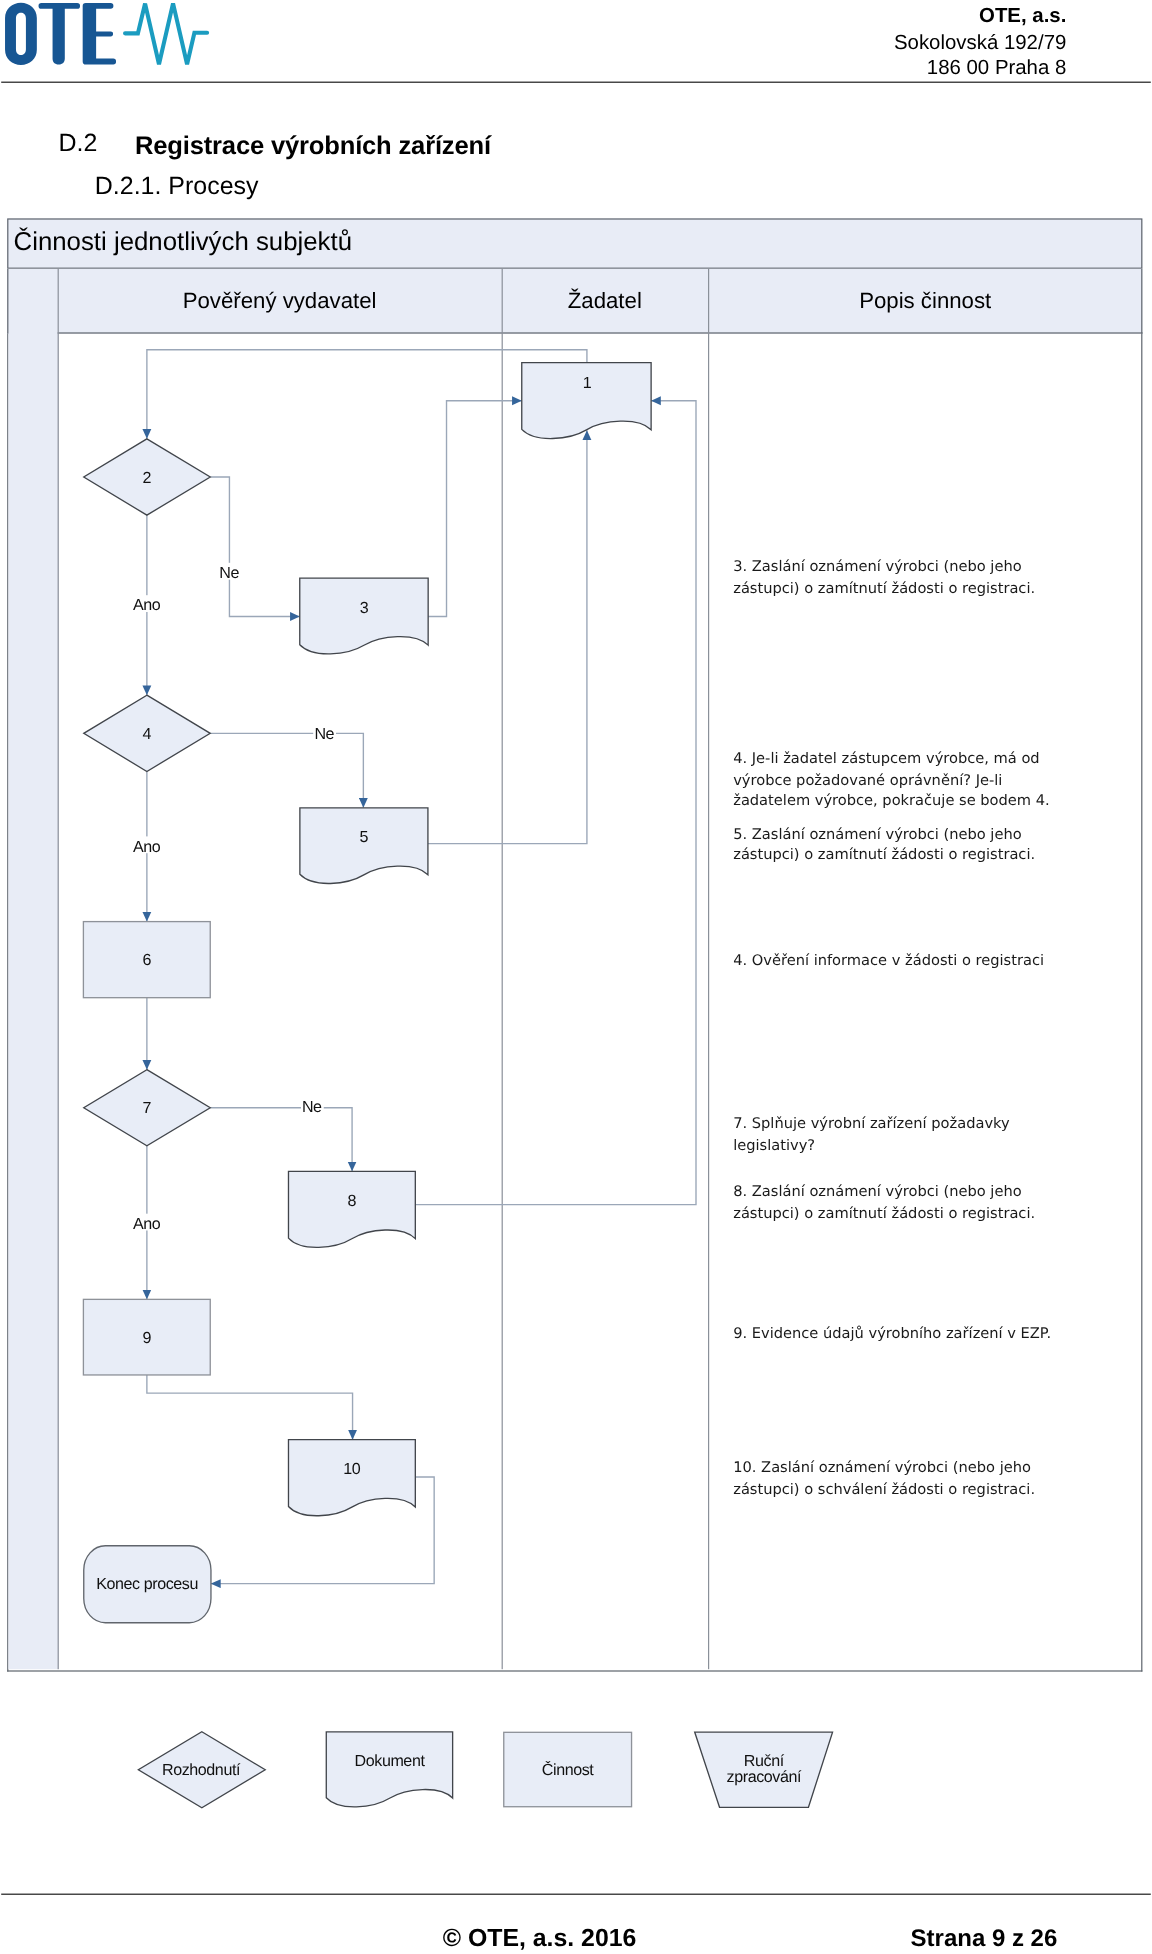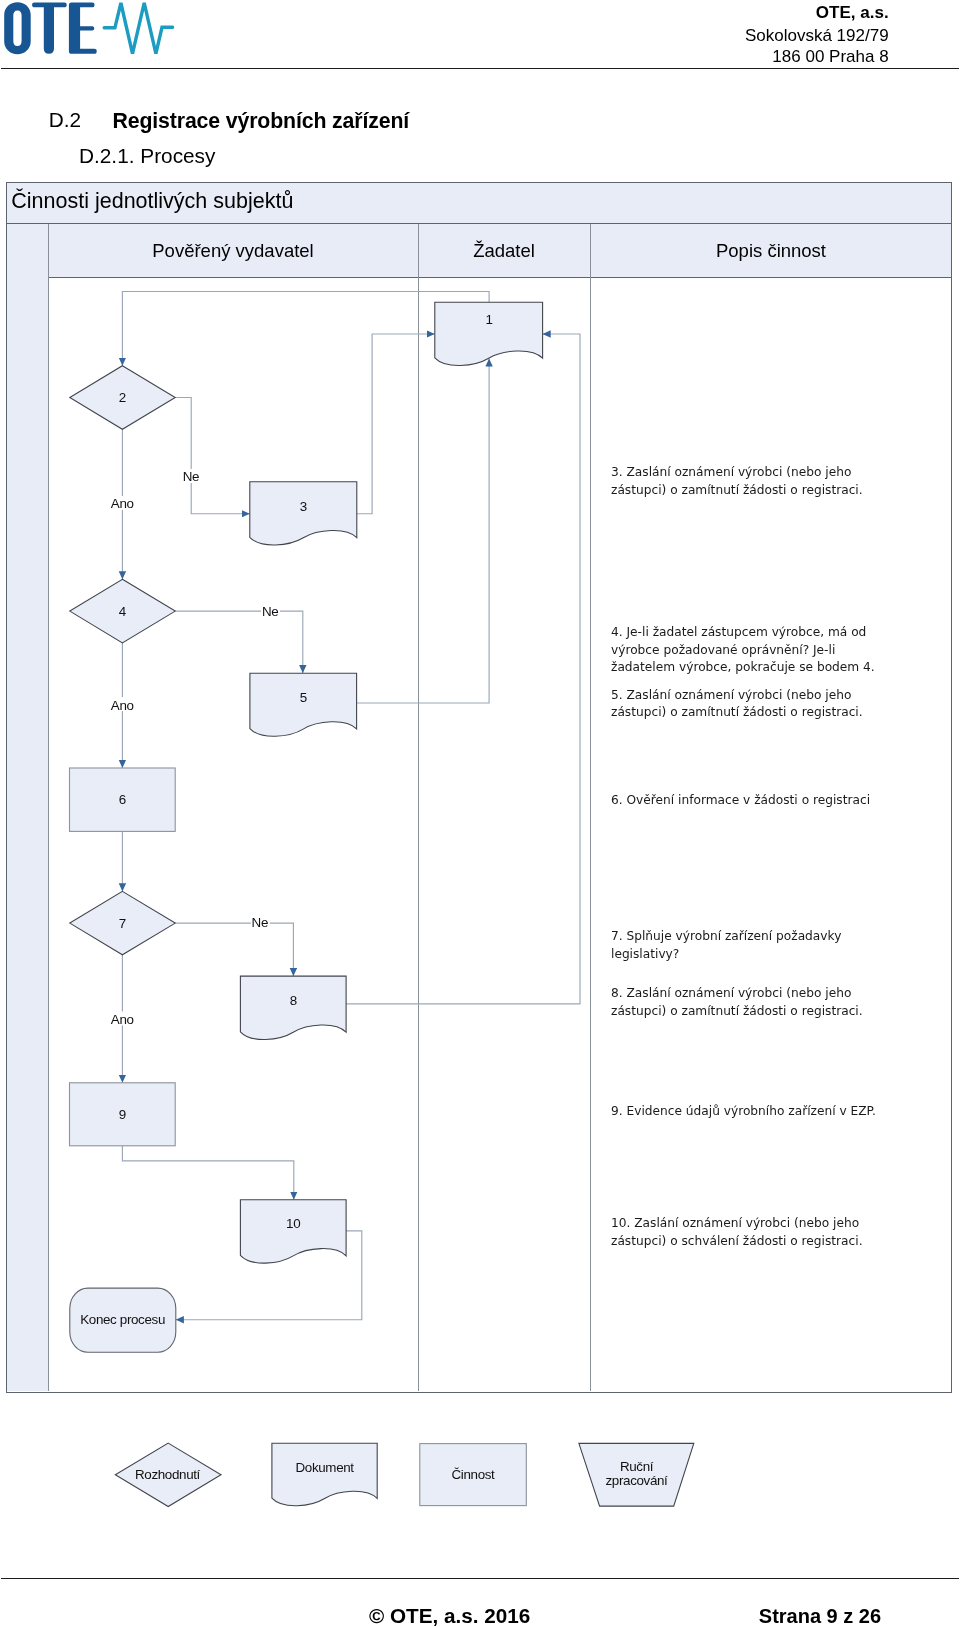"6. Ověření informace v žádosti" div.desc { text: 6 -> 4 }
